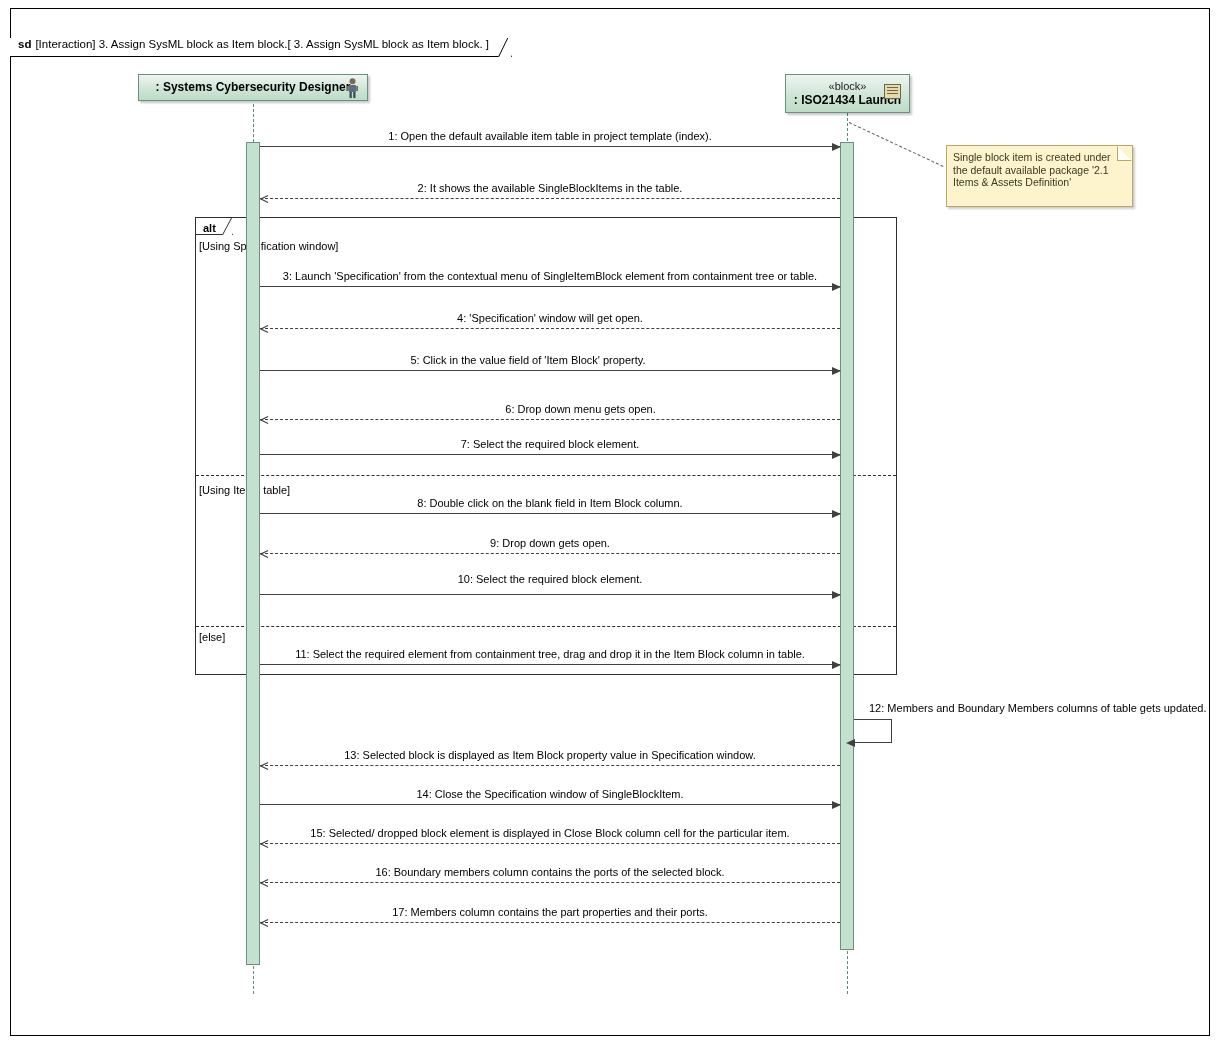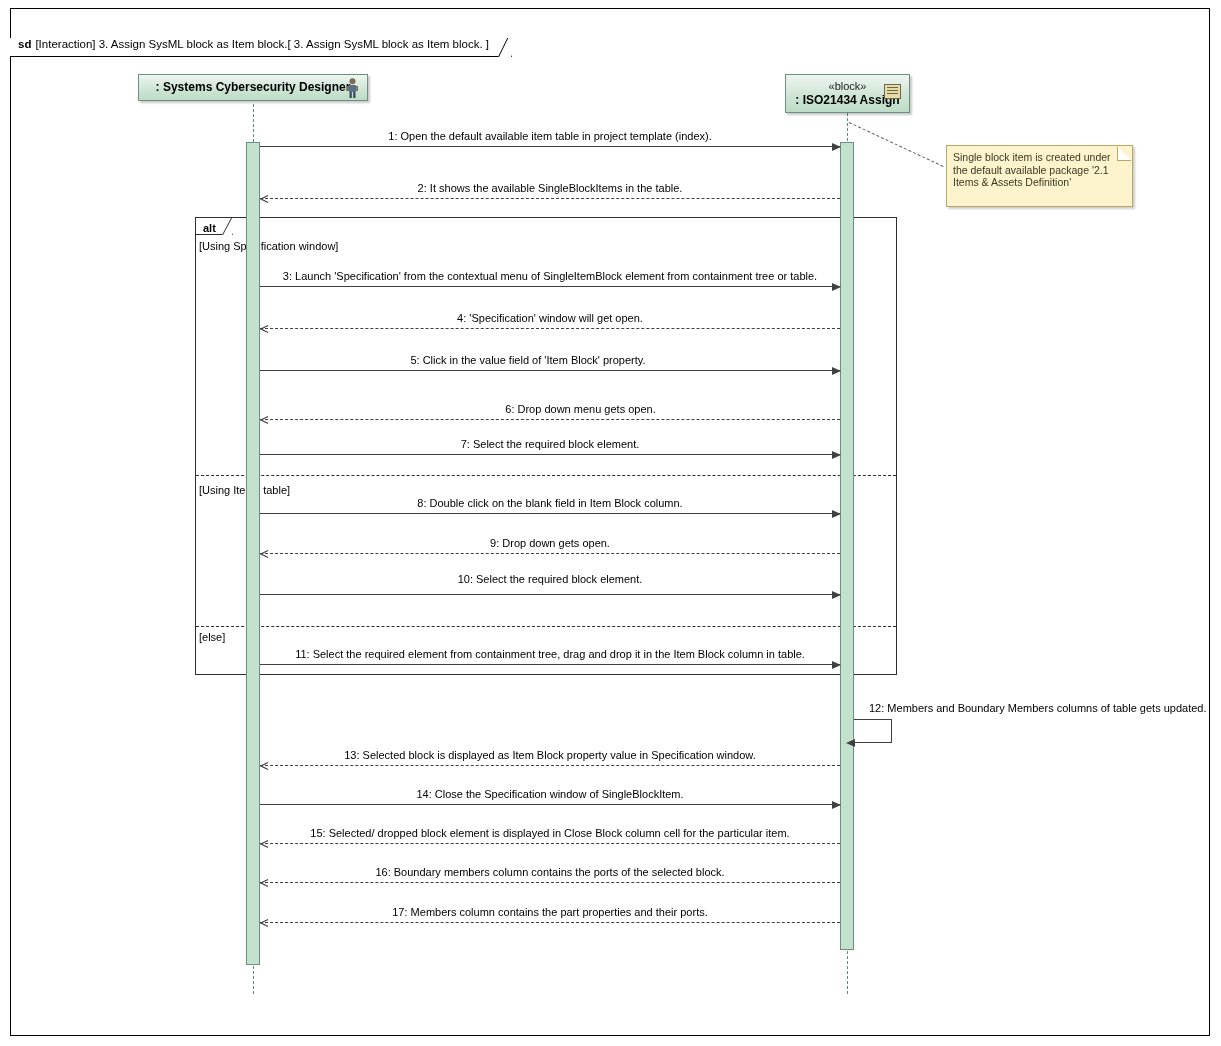": ISO21434 Assign" span.ll-name { text: Assign -> Launch }
